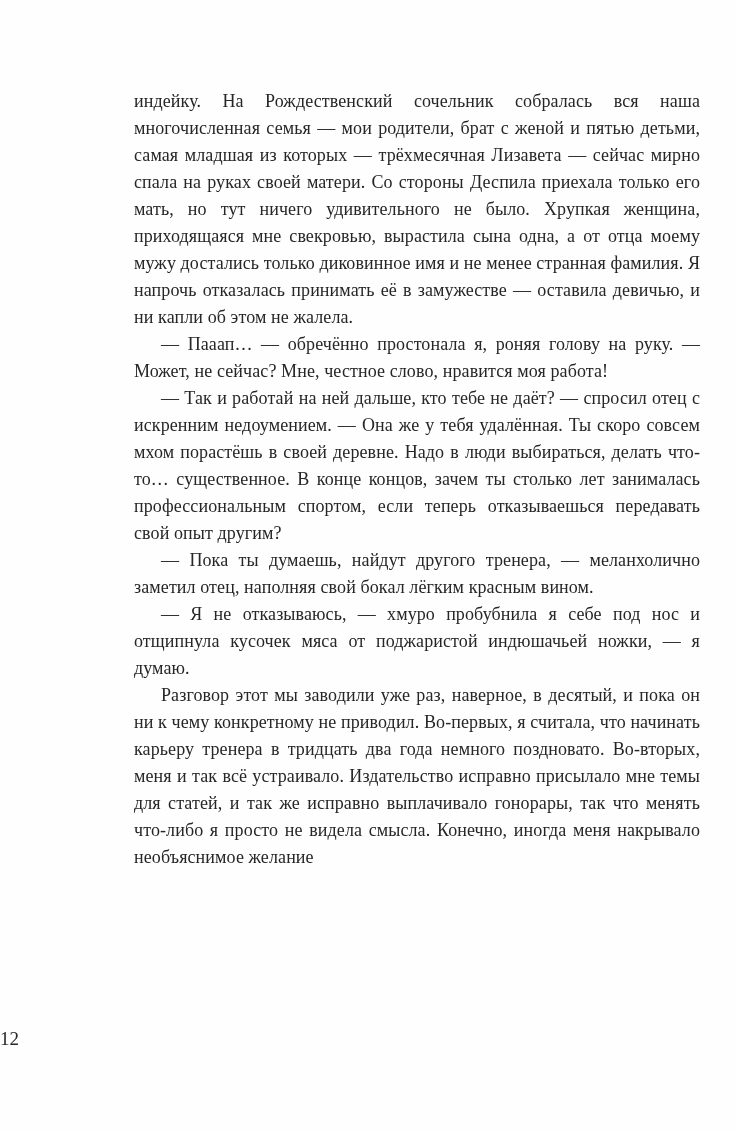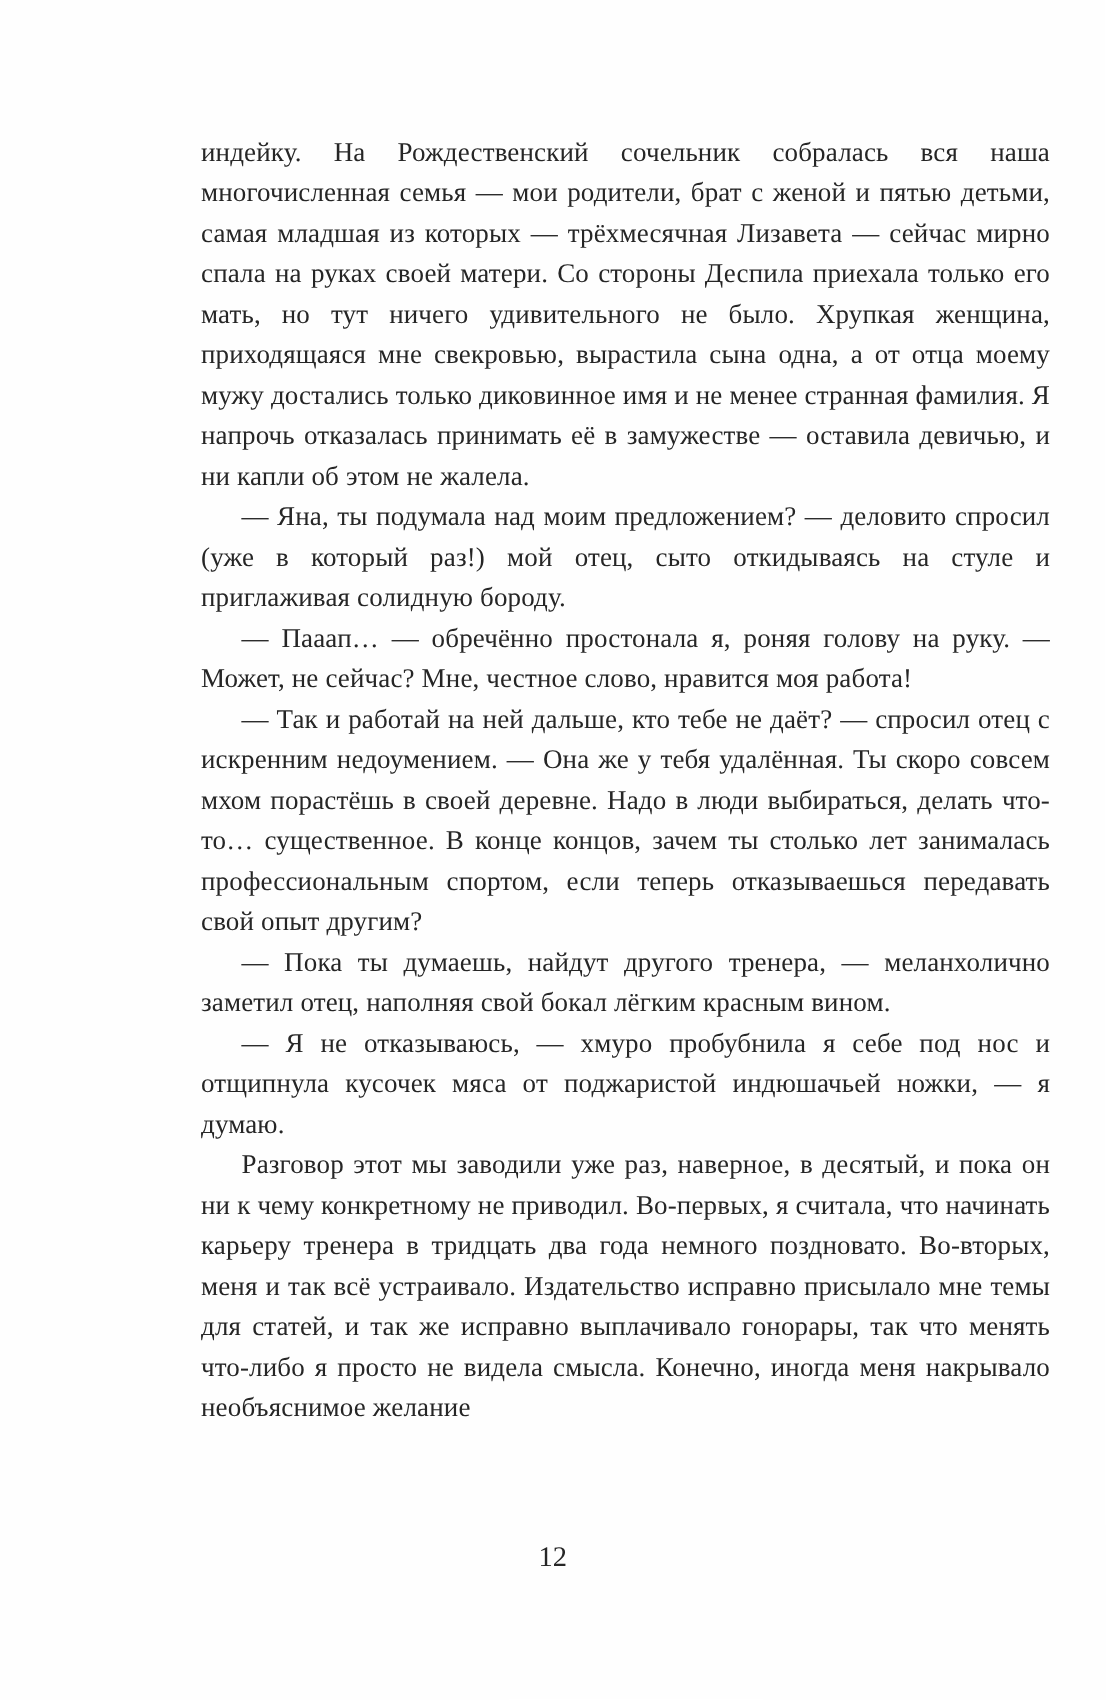"— Яна, ты подумала над" p.para { html: <p>— Яна, ты подумала над моим предложением? — деловито спросил (уже в который раз!) мой отец, сыто откидываясь на стуле и приглаживая солидную бороду.</p> -> none }
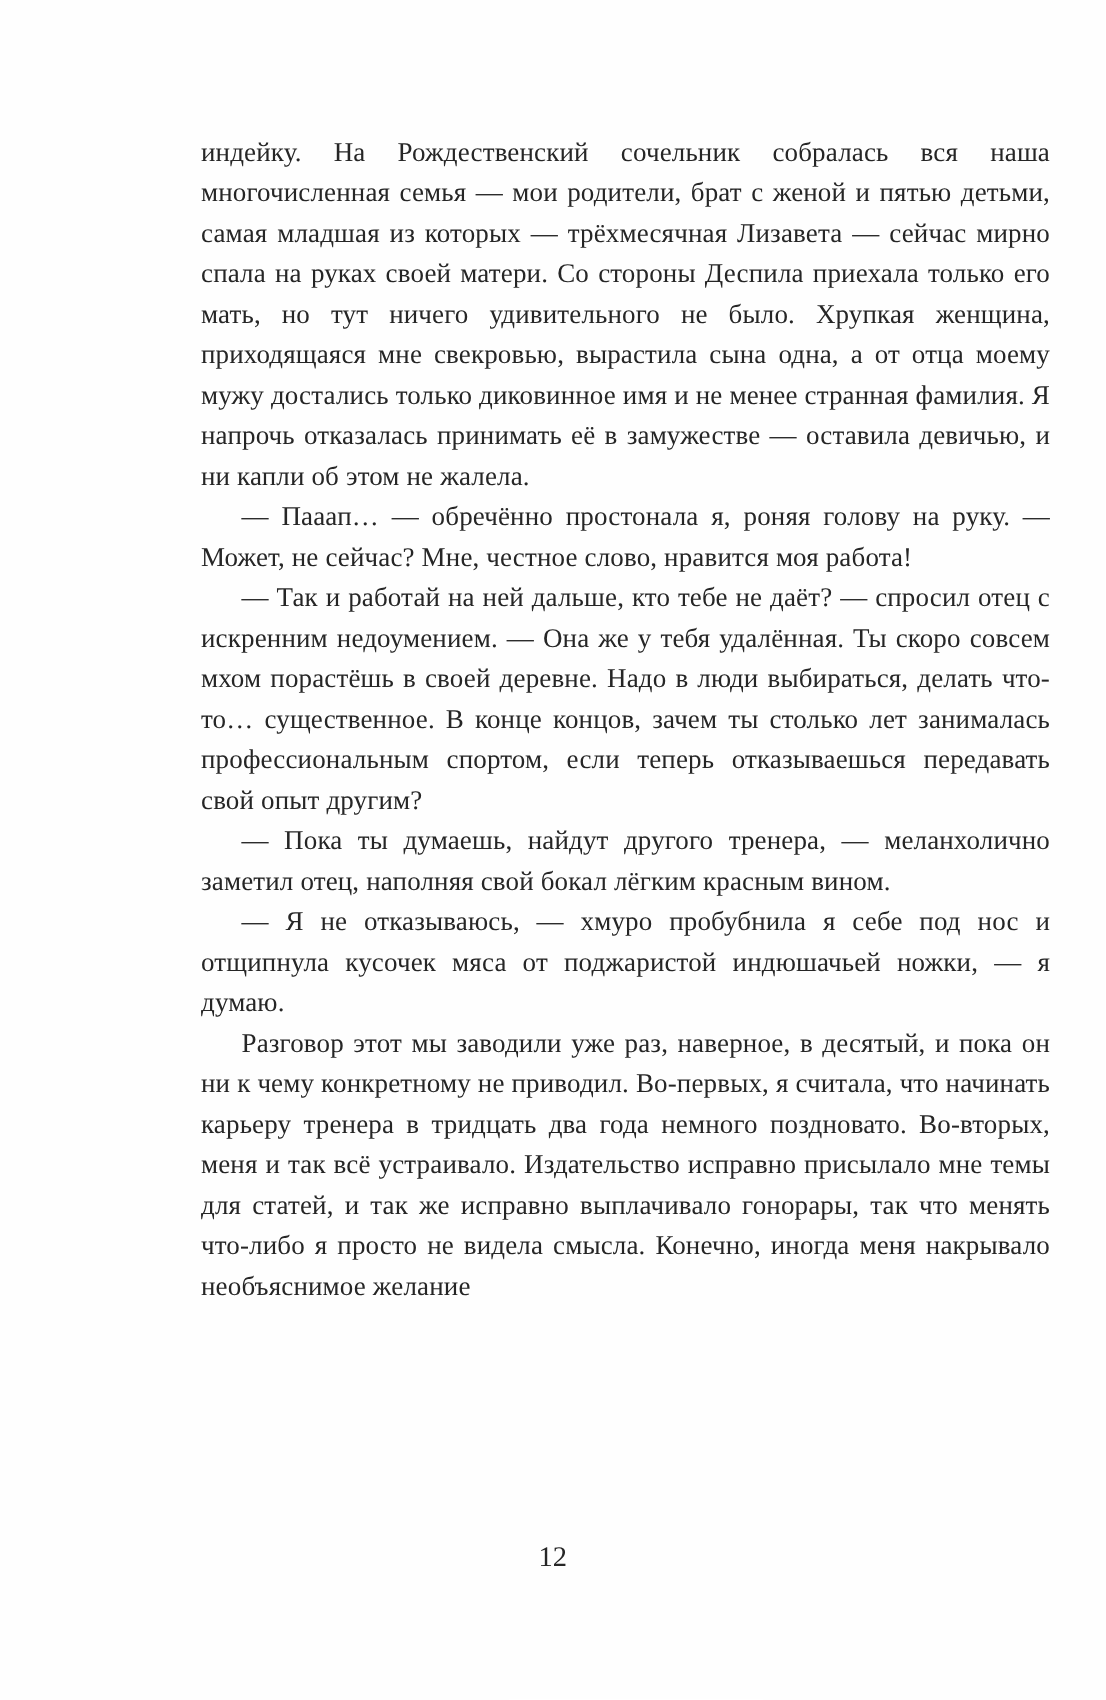"12" .page-number { text-align: center -> left }
